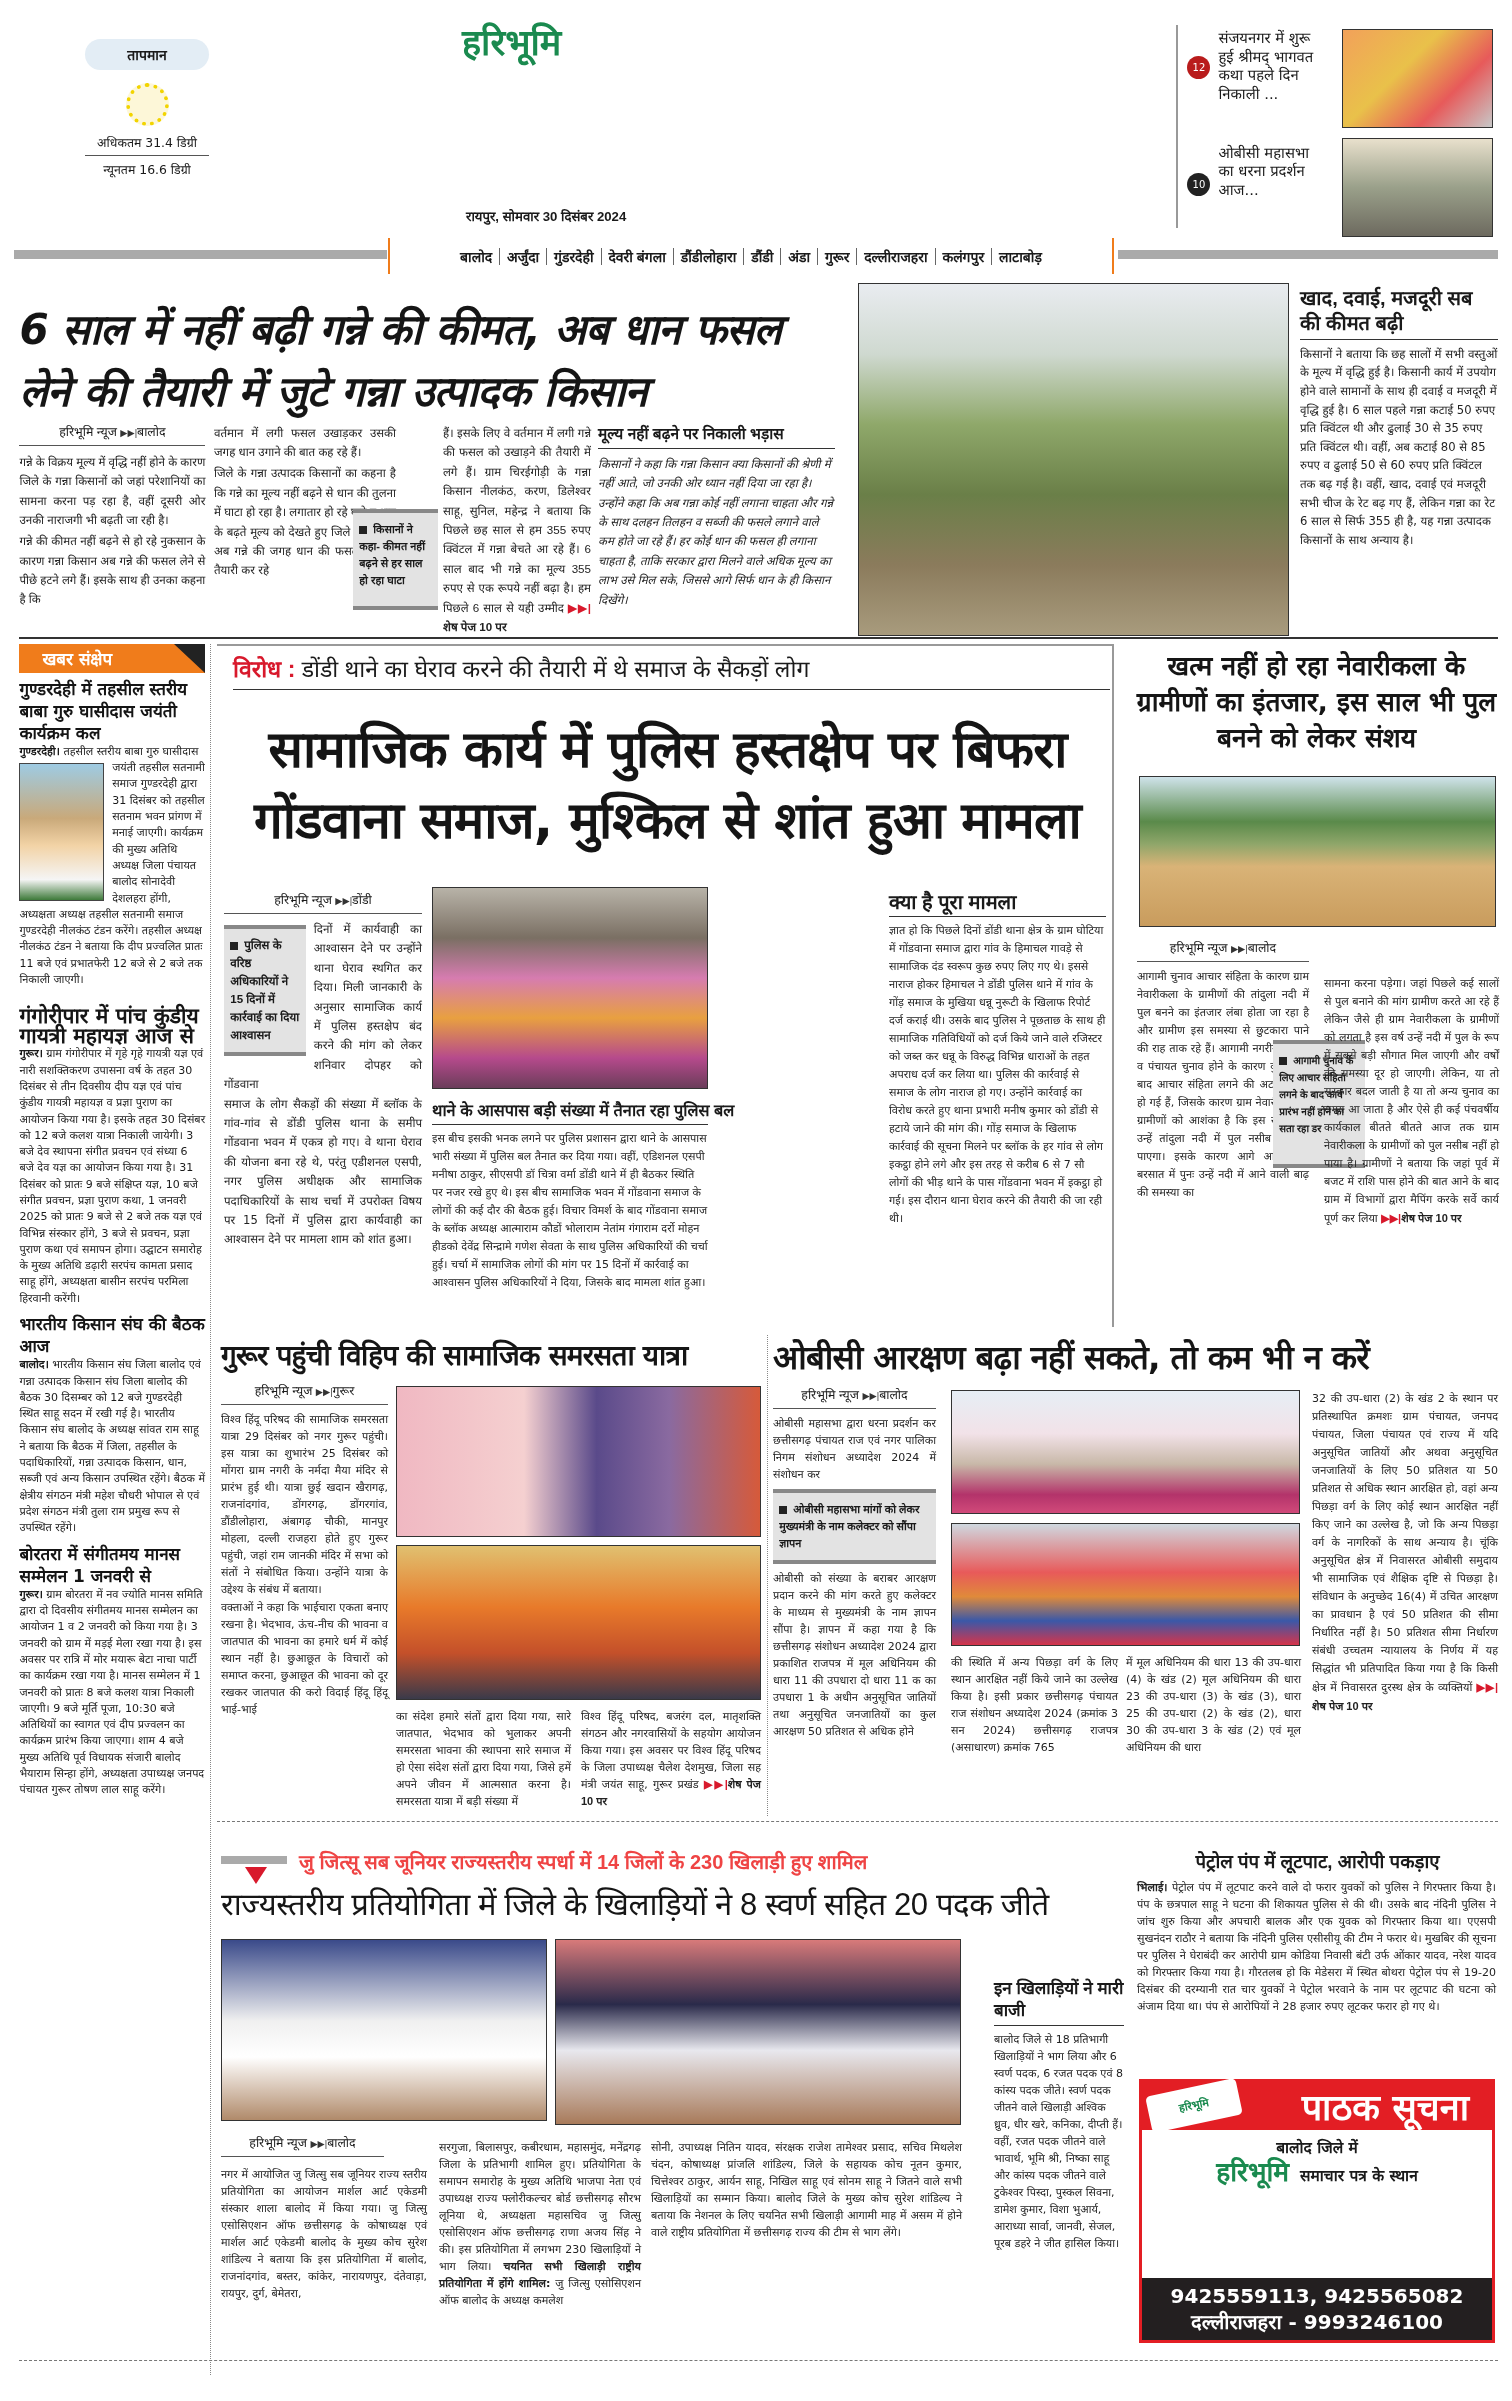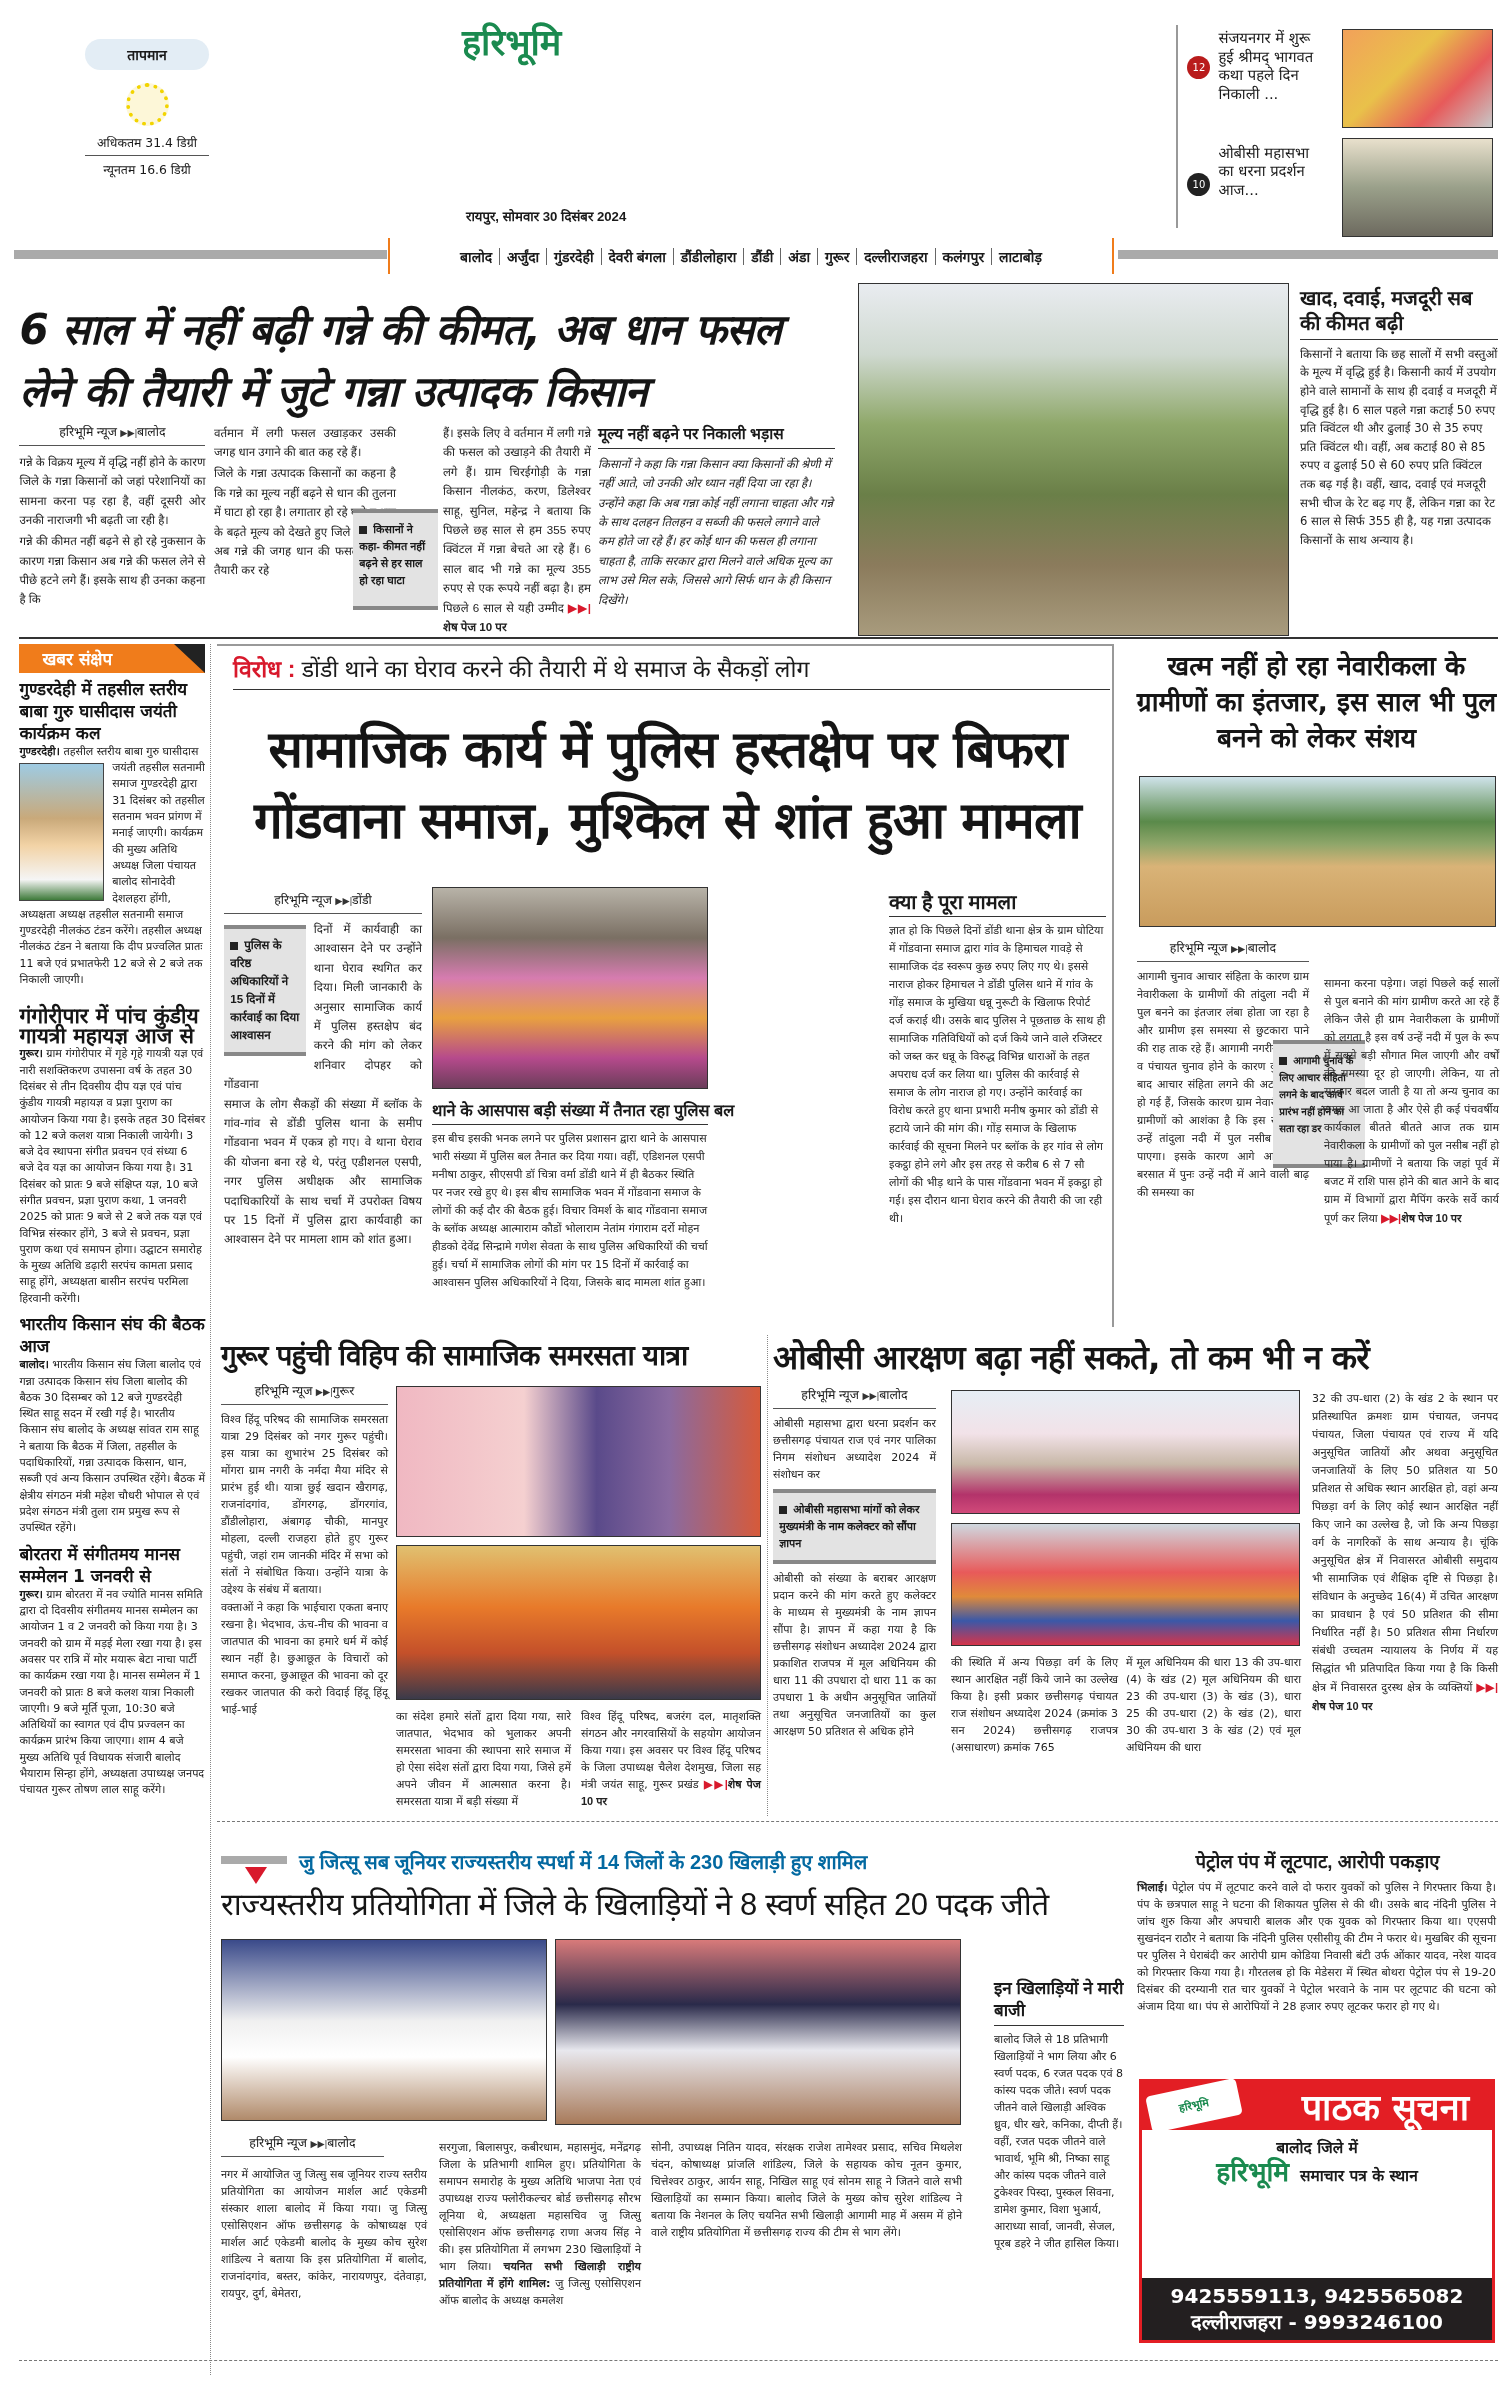"जु जित्सू सब जूनियर राज्यस्तरीय" div.abs { color: #0369a1 -> #ef4444 }
